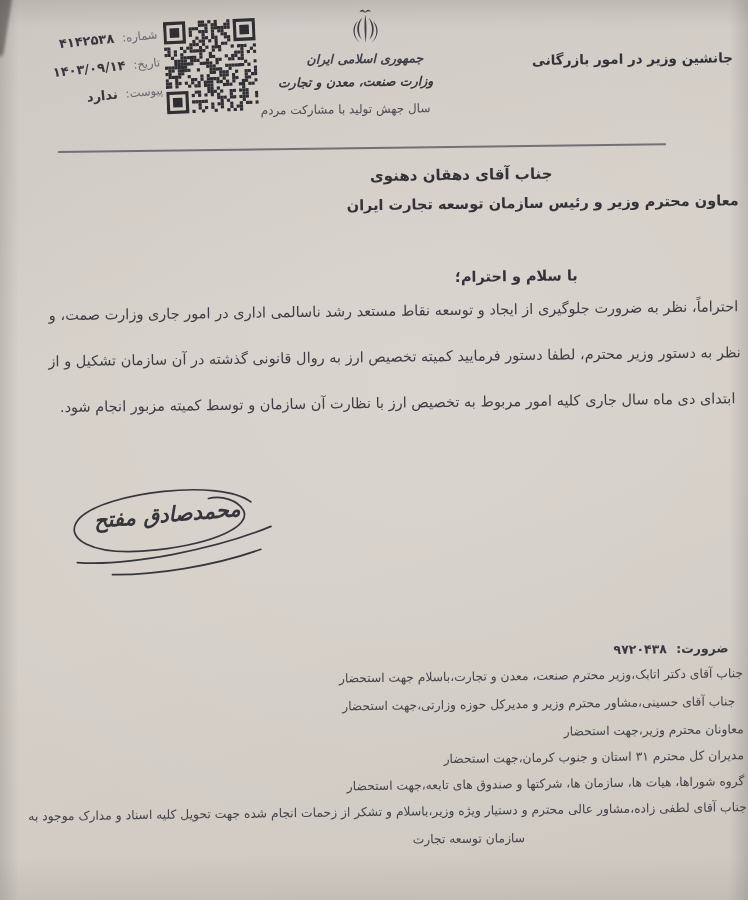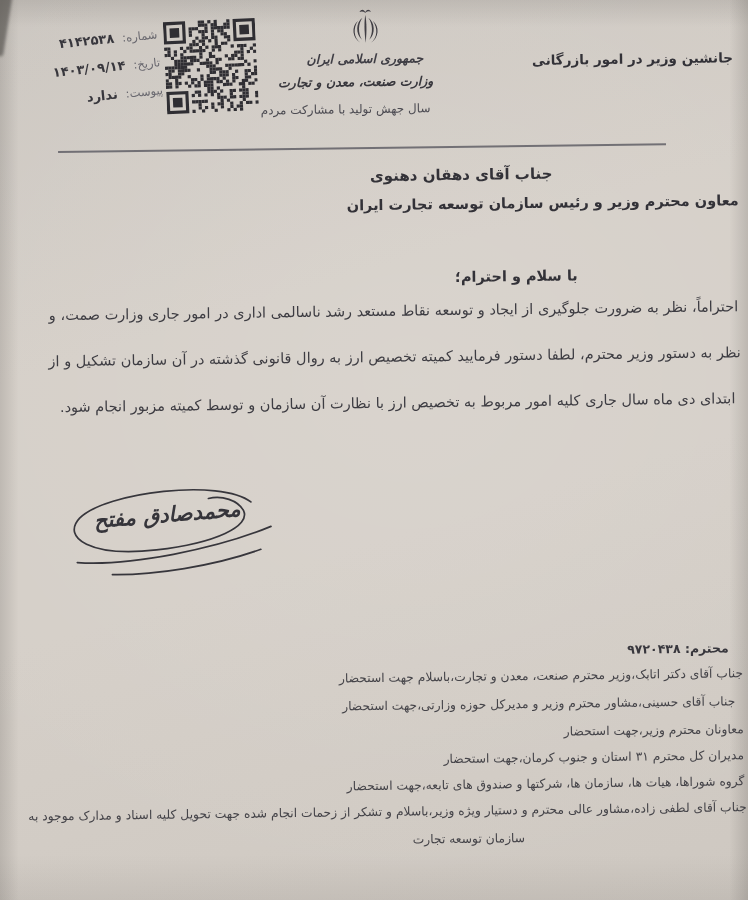"۹۷۲۰۴۳۸" .cc-head .cc-num { margin-right: none -> 5px }
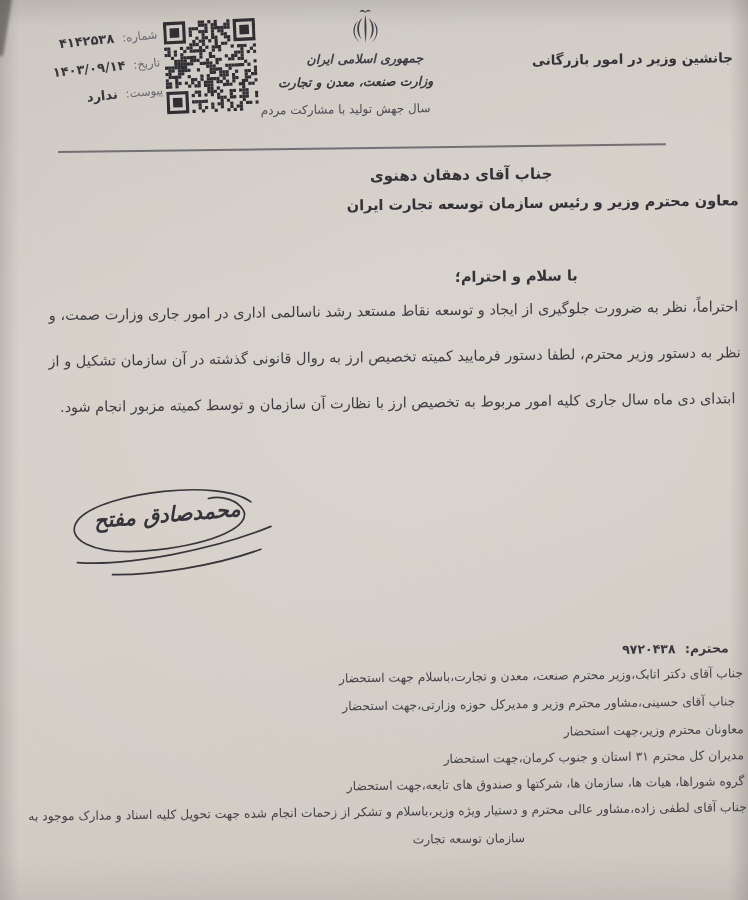"محترم:" span { text: محترم -> ضرورت }
